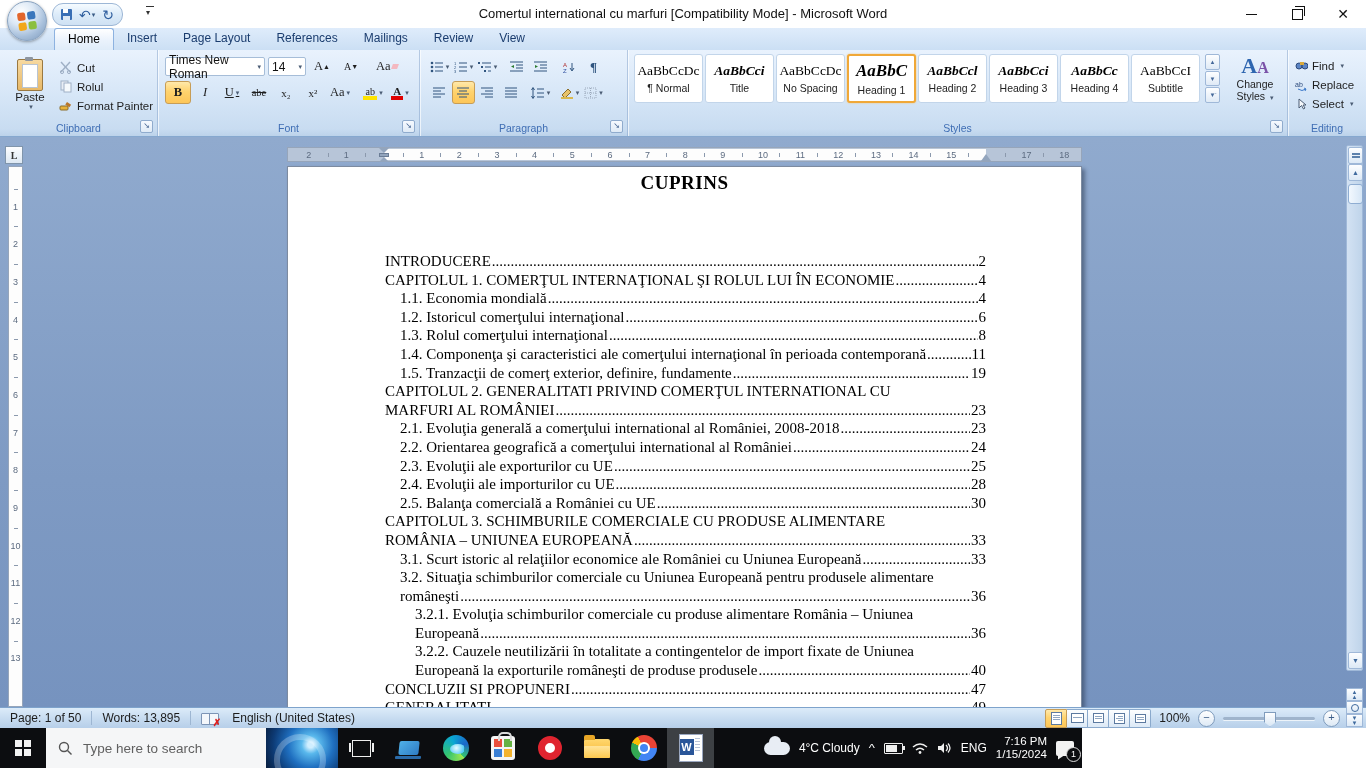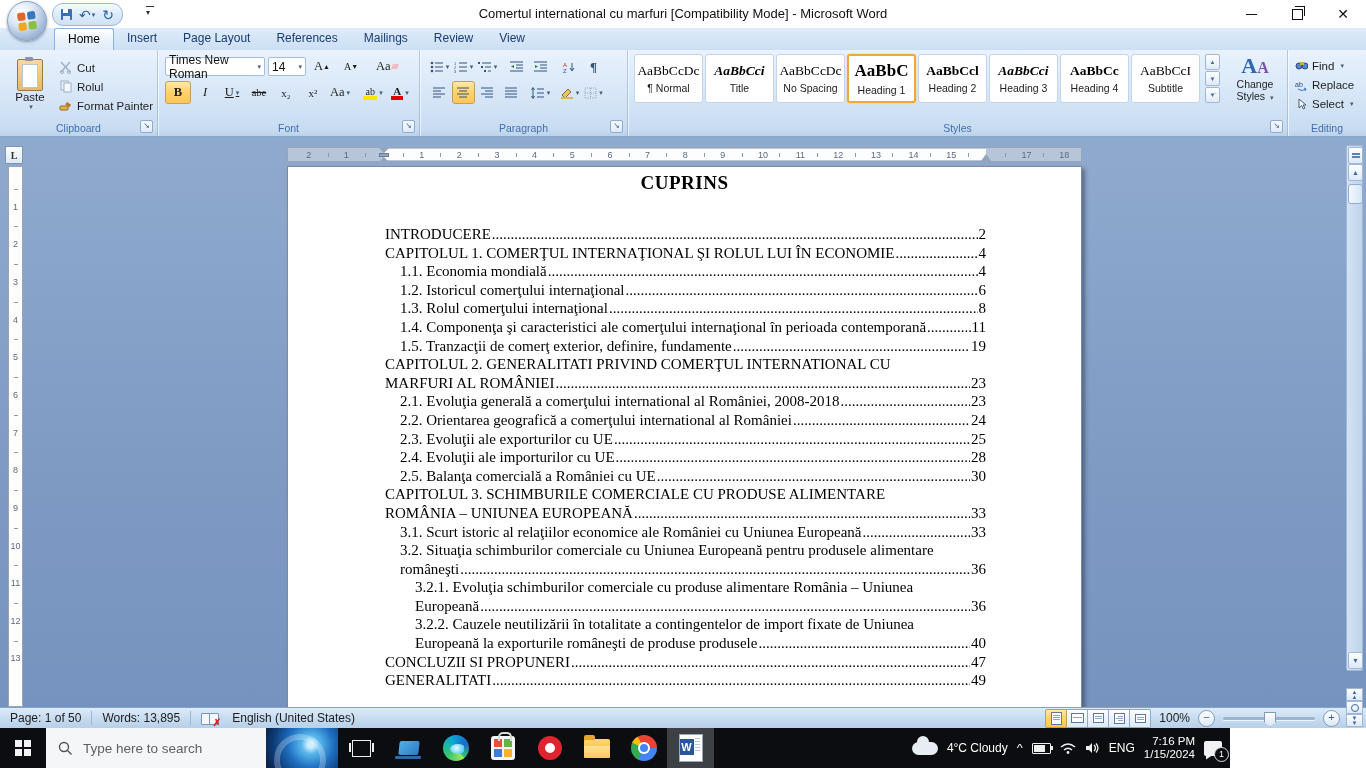"AaBbC" .style-sample.b { font-style: none -> italic }
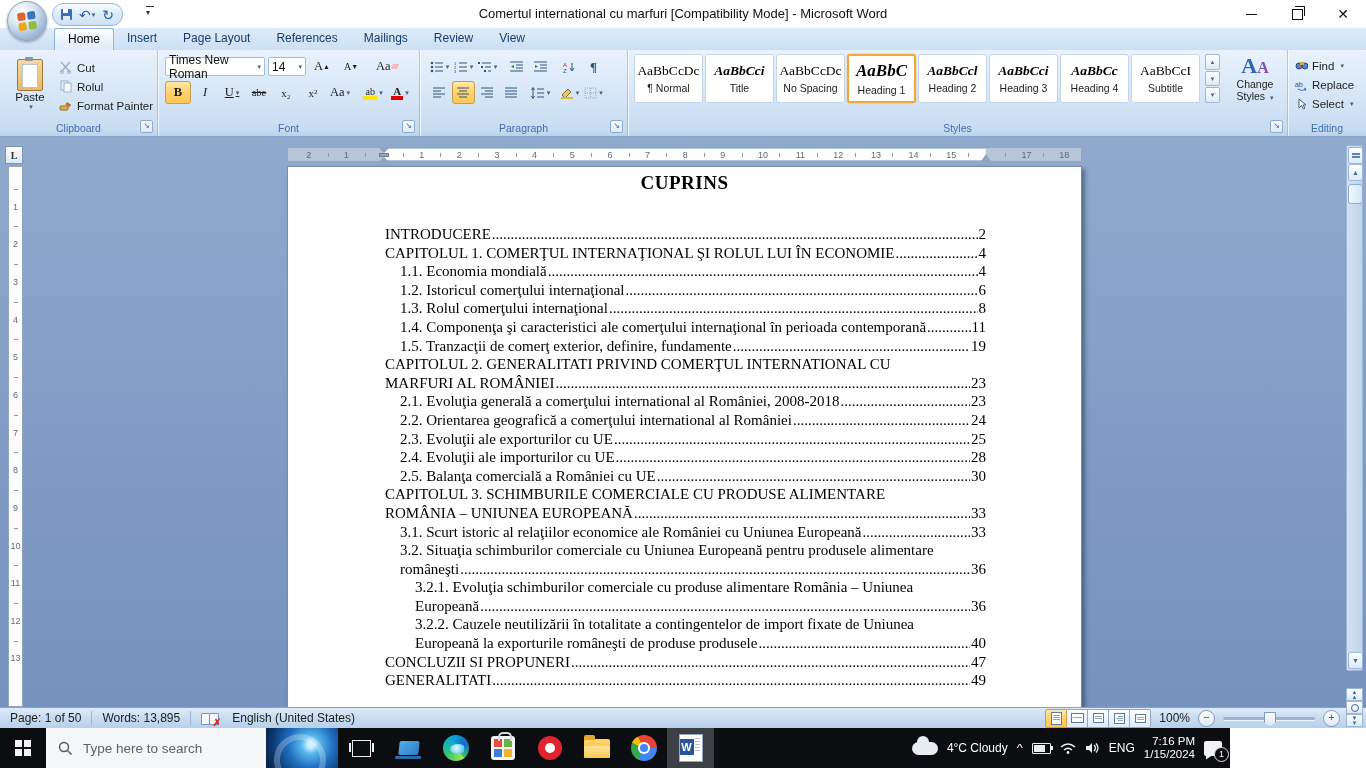"INTRODUCERE" #toc { margin-top: 31px -> 58px }
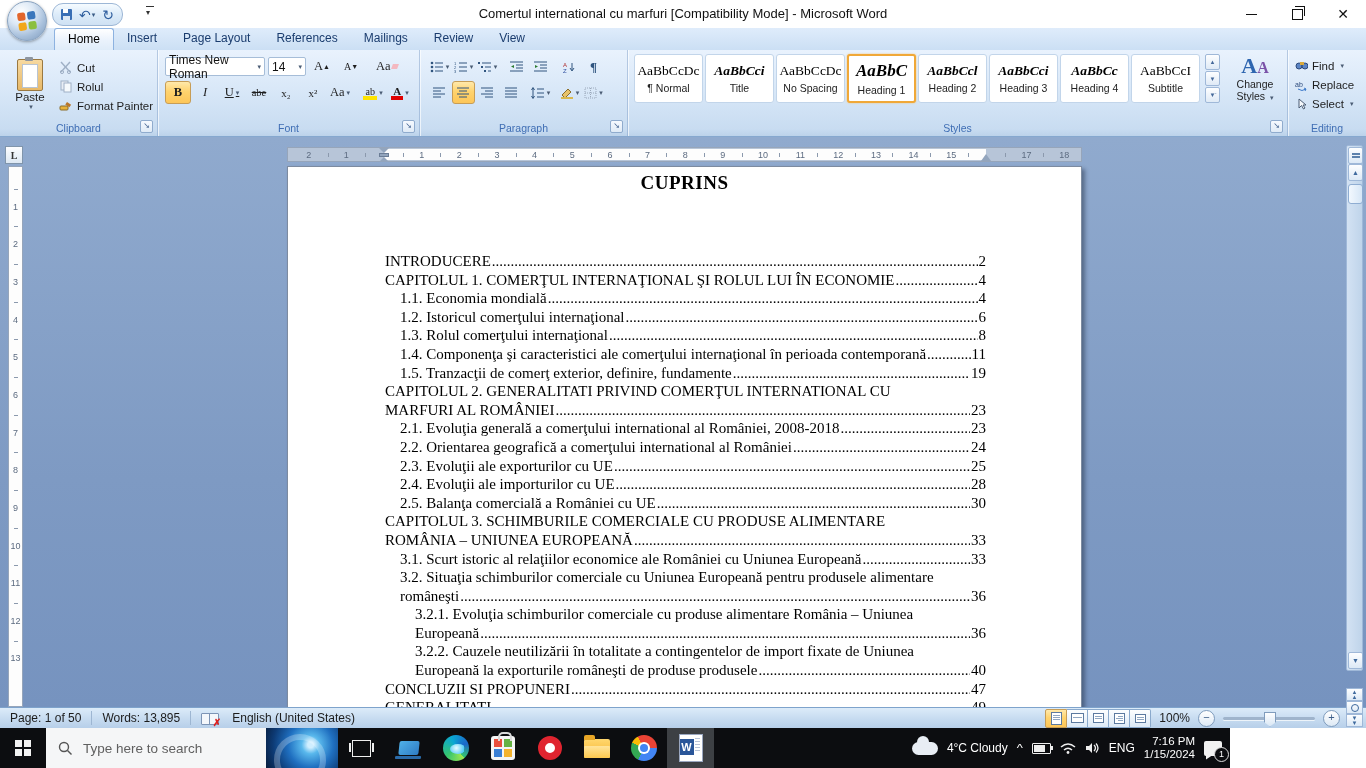"Type here to search" #taskbar { width: 1230px -> 1082px }
